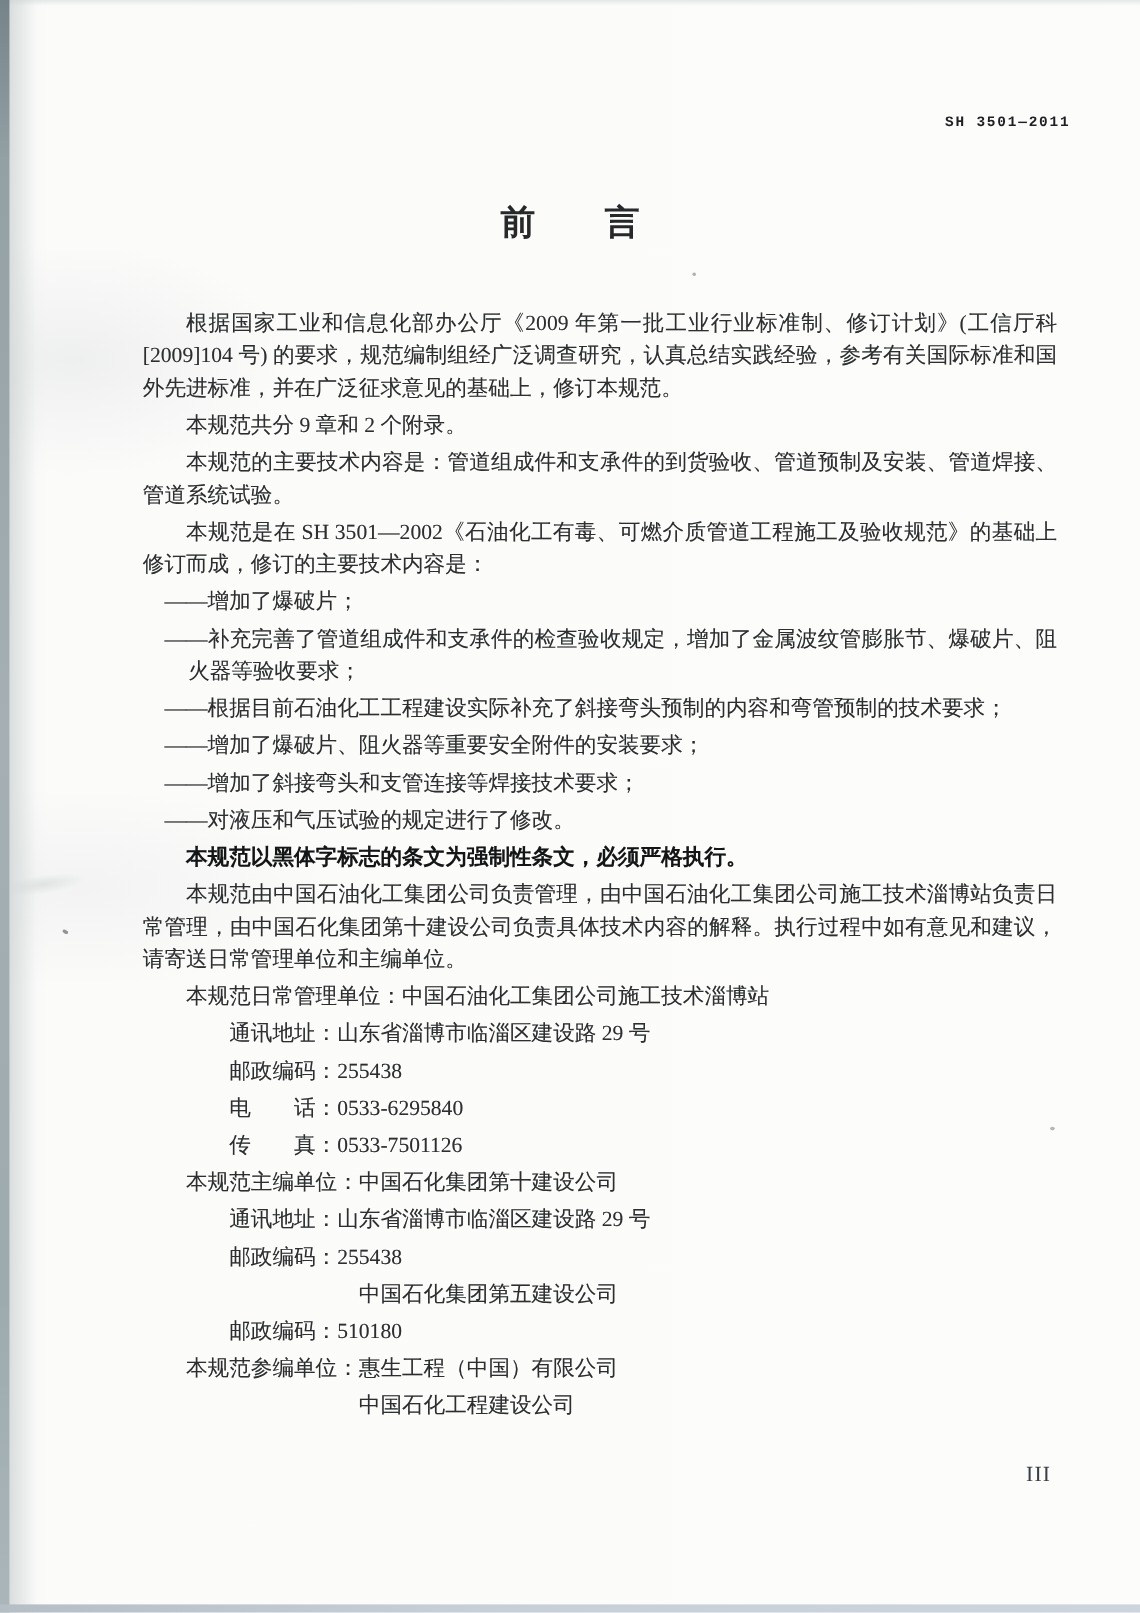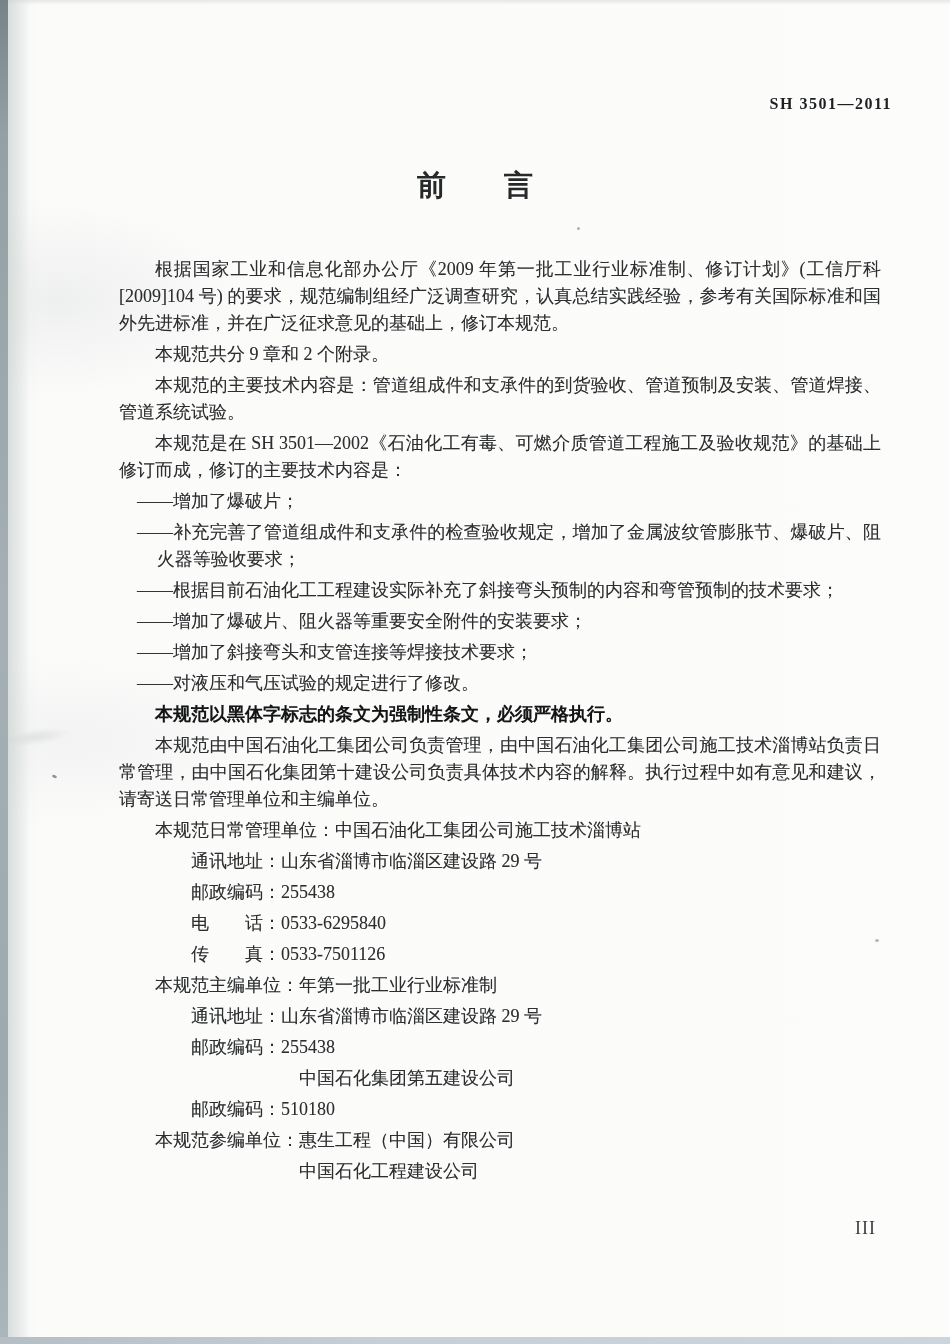"SH 3501—2011" .doc-code { font-family: Liberation Serif, serif -> Liberation Mono, monospace; font-size: 16px -> 12px }
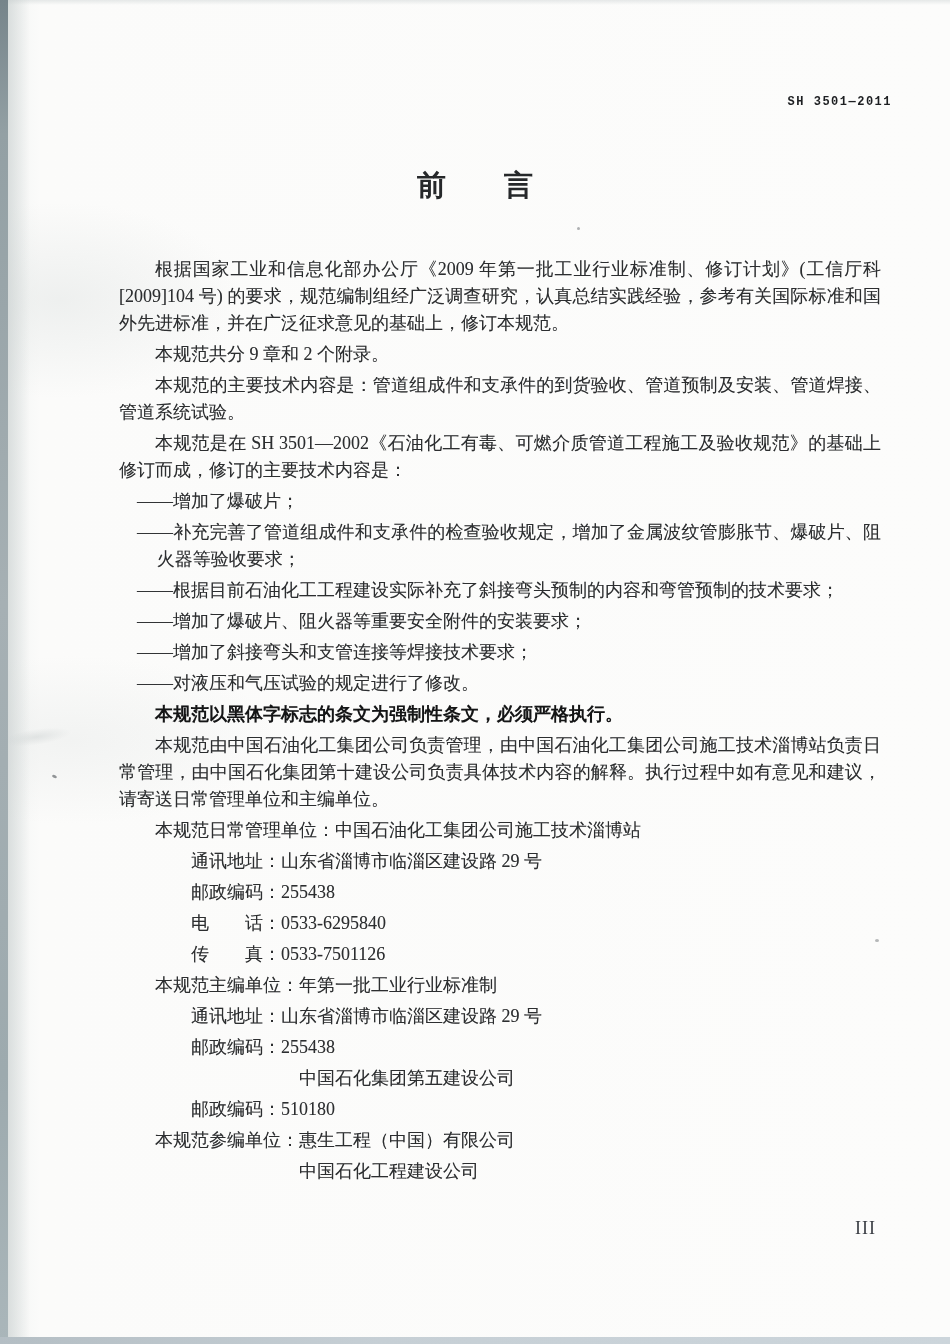"本规范主编单位：年第一批工业行业标准制" p.c-top { text: 年第一批工业行业标准制 -> 中国石化集团第十建设公司 }
